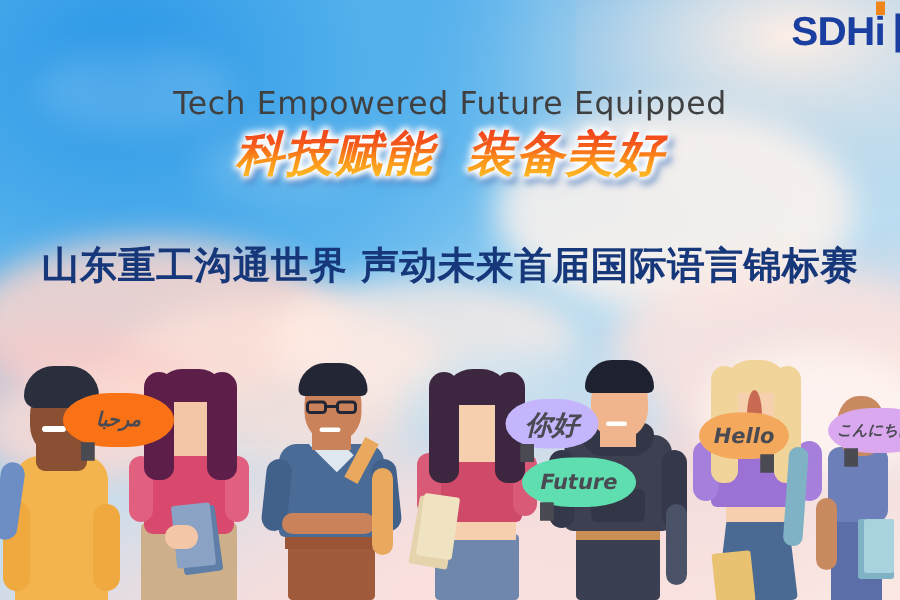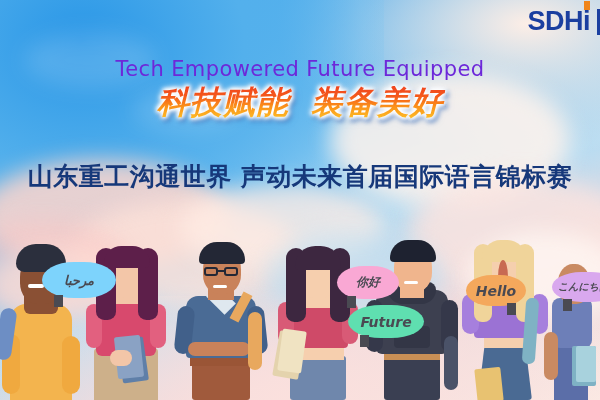"Tech Empowered Future Equipped" .tagline-en { color: #6d28d9 -> #404040 }
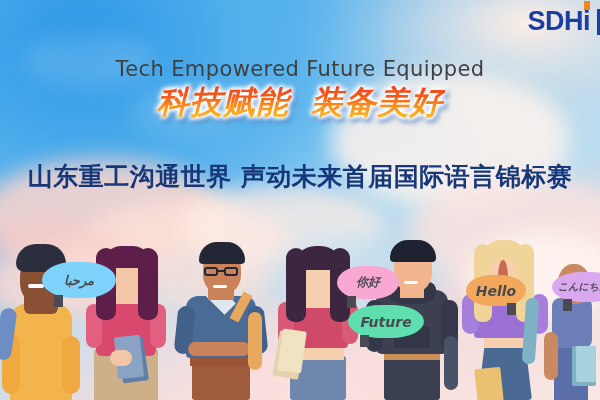"مرحبا" div.bubble { background: #7dd3fc -> #f97316 }
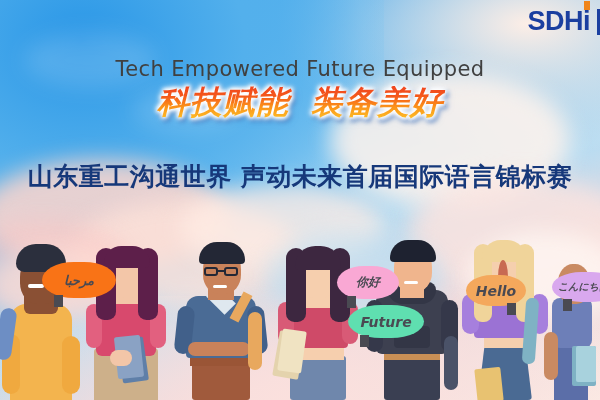"你好" div.bubble { background: #f9a8d4 -> #c4b5fd; font-size: 12px -> 18px }
